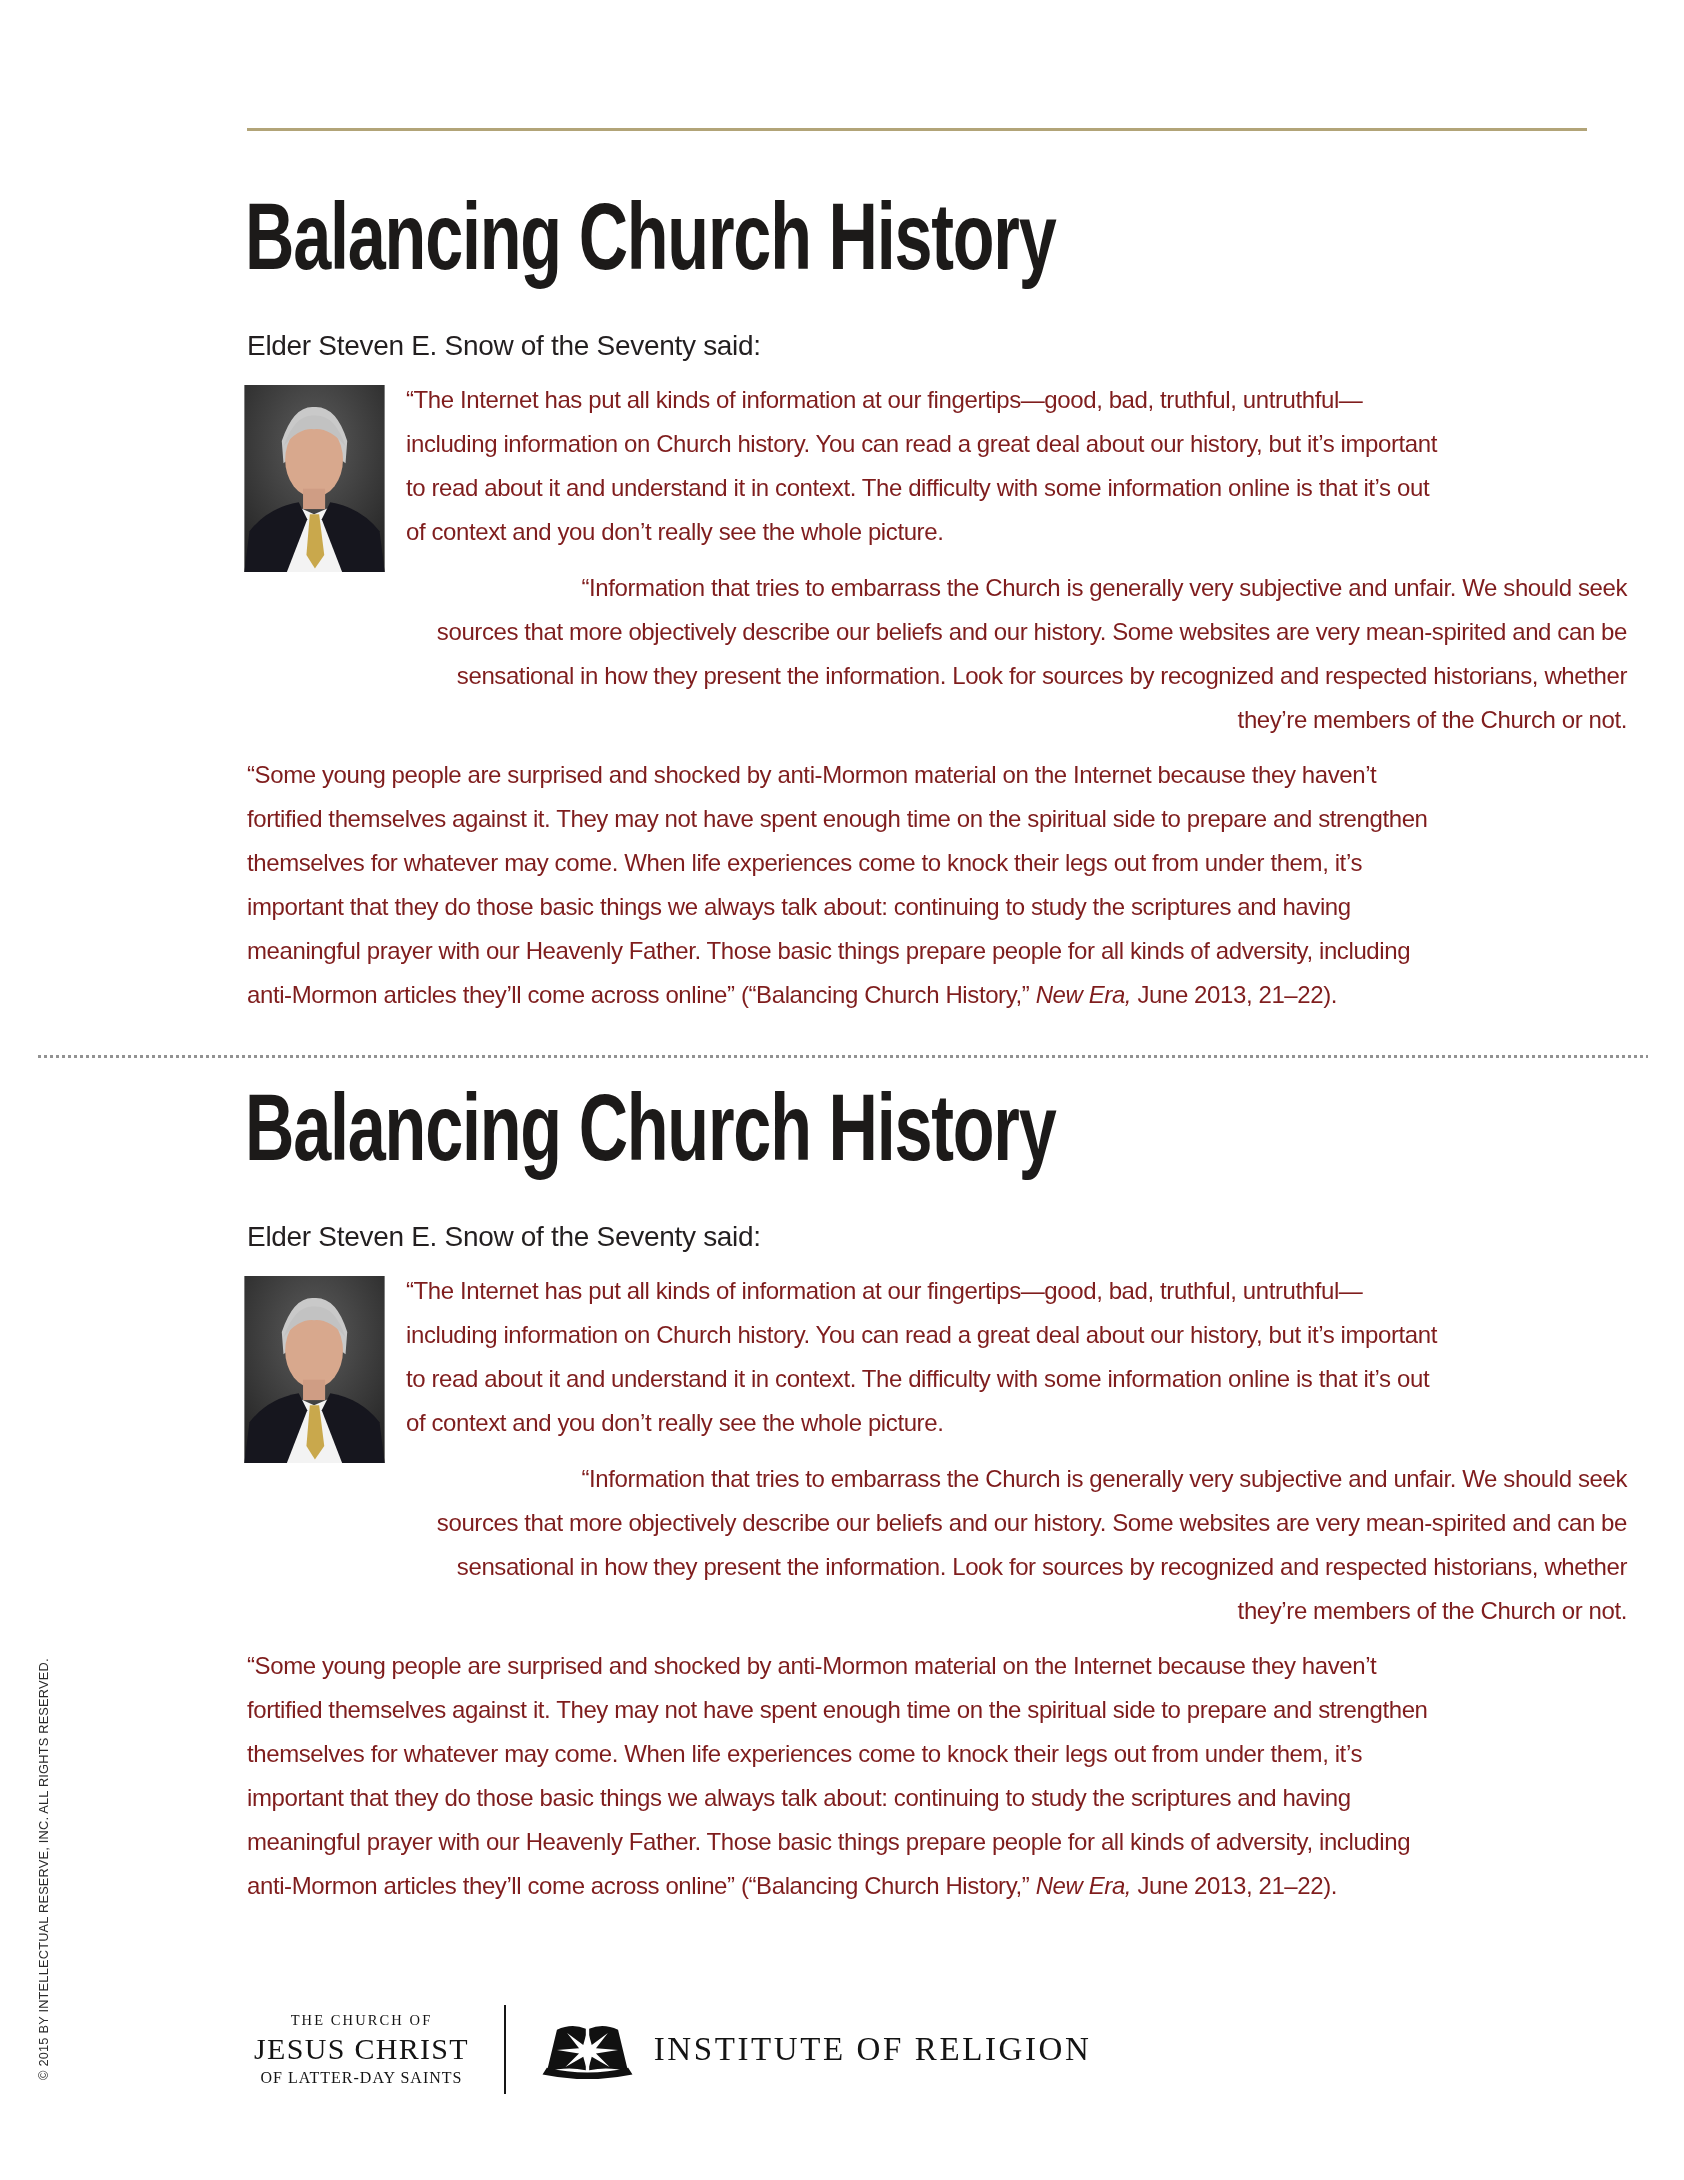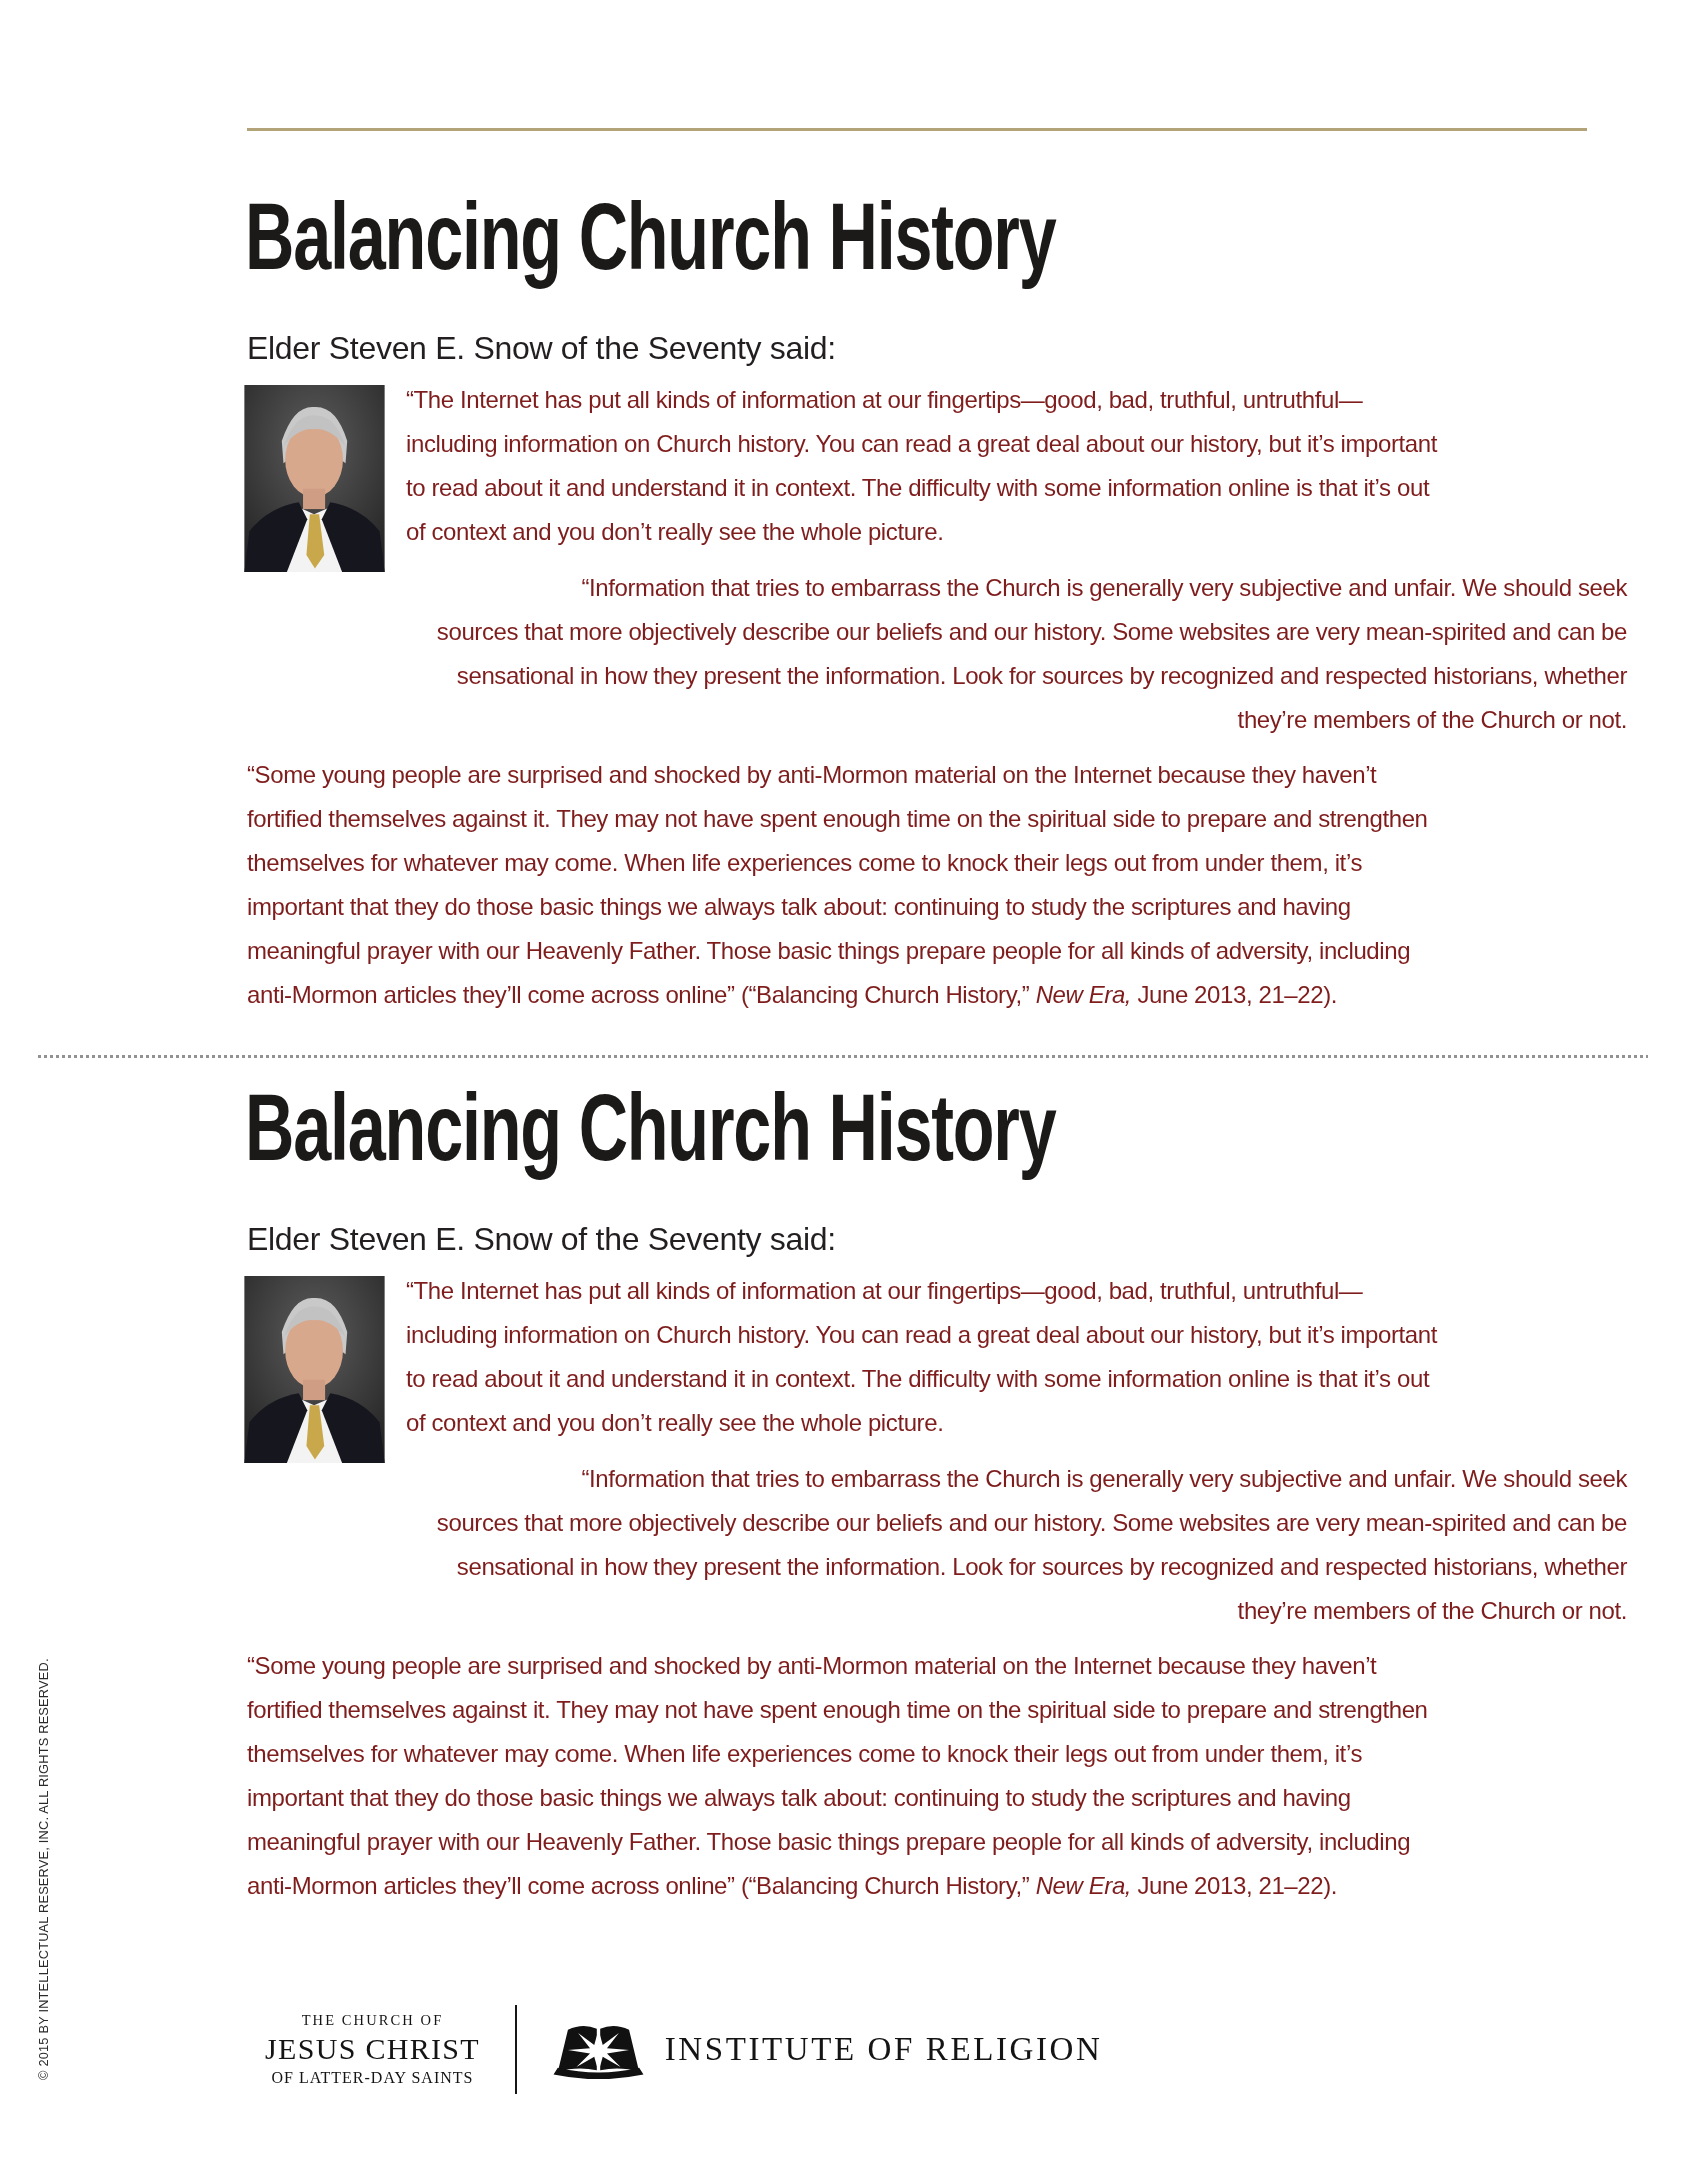"Elder Steven E. Snow of" .attribution { font-size: 32px -> 28px }
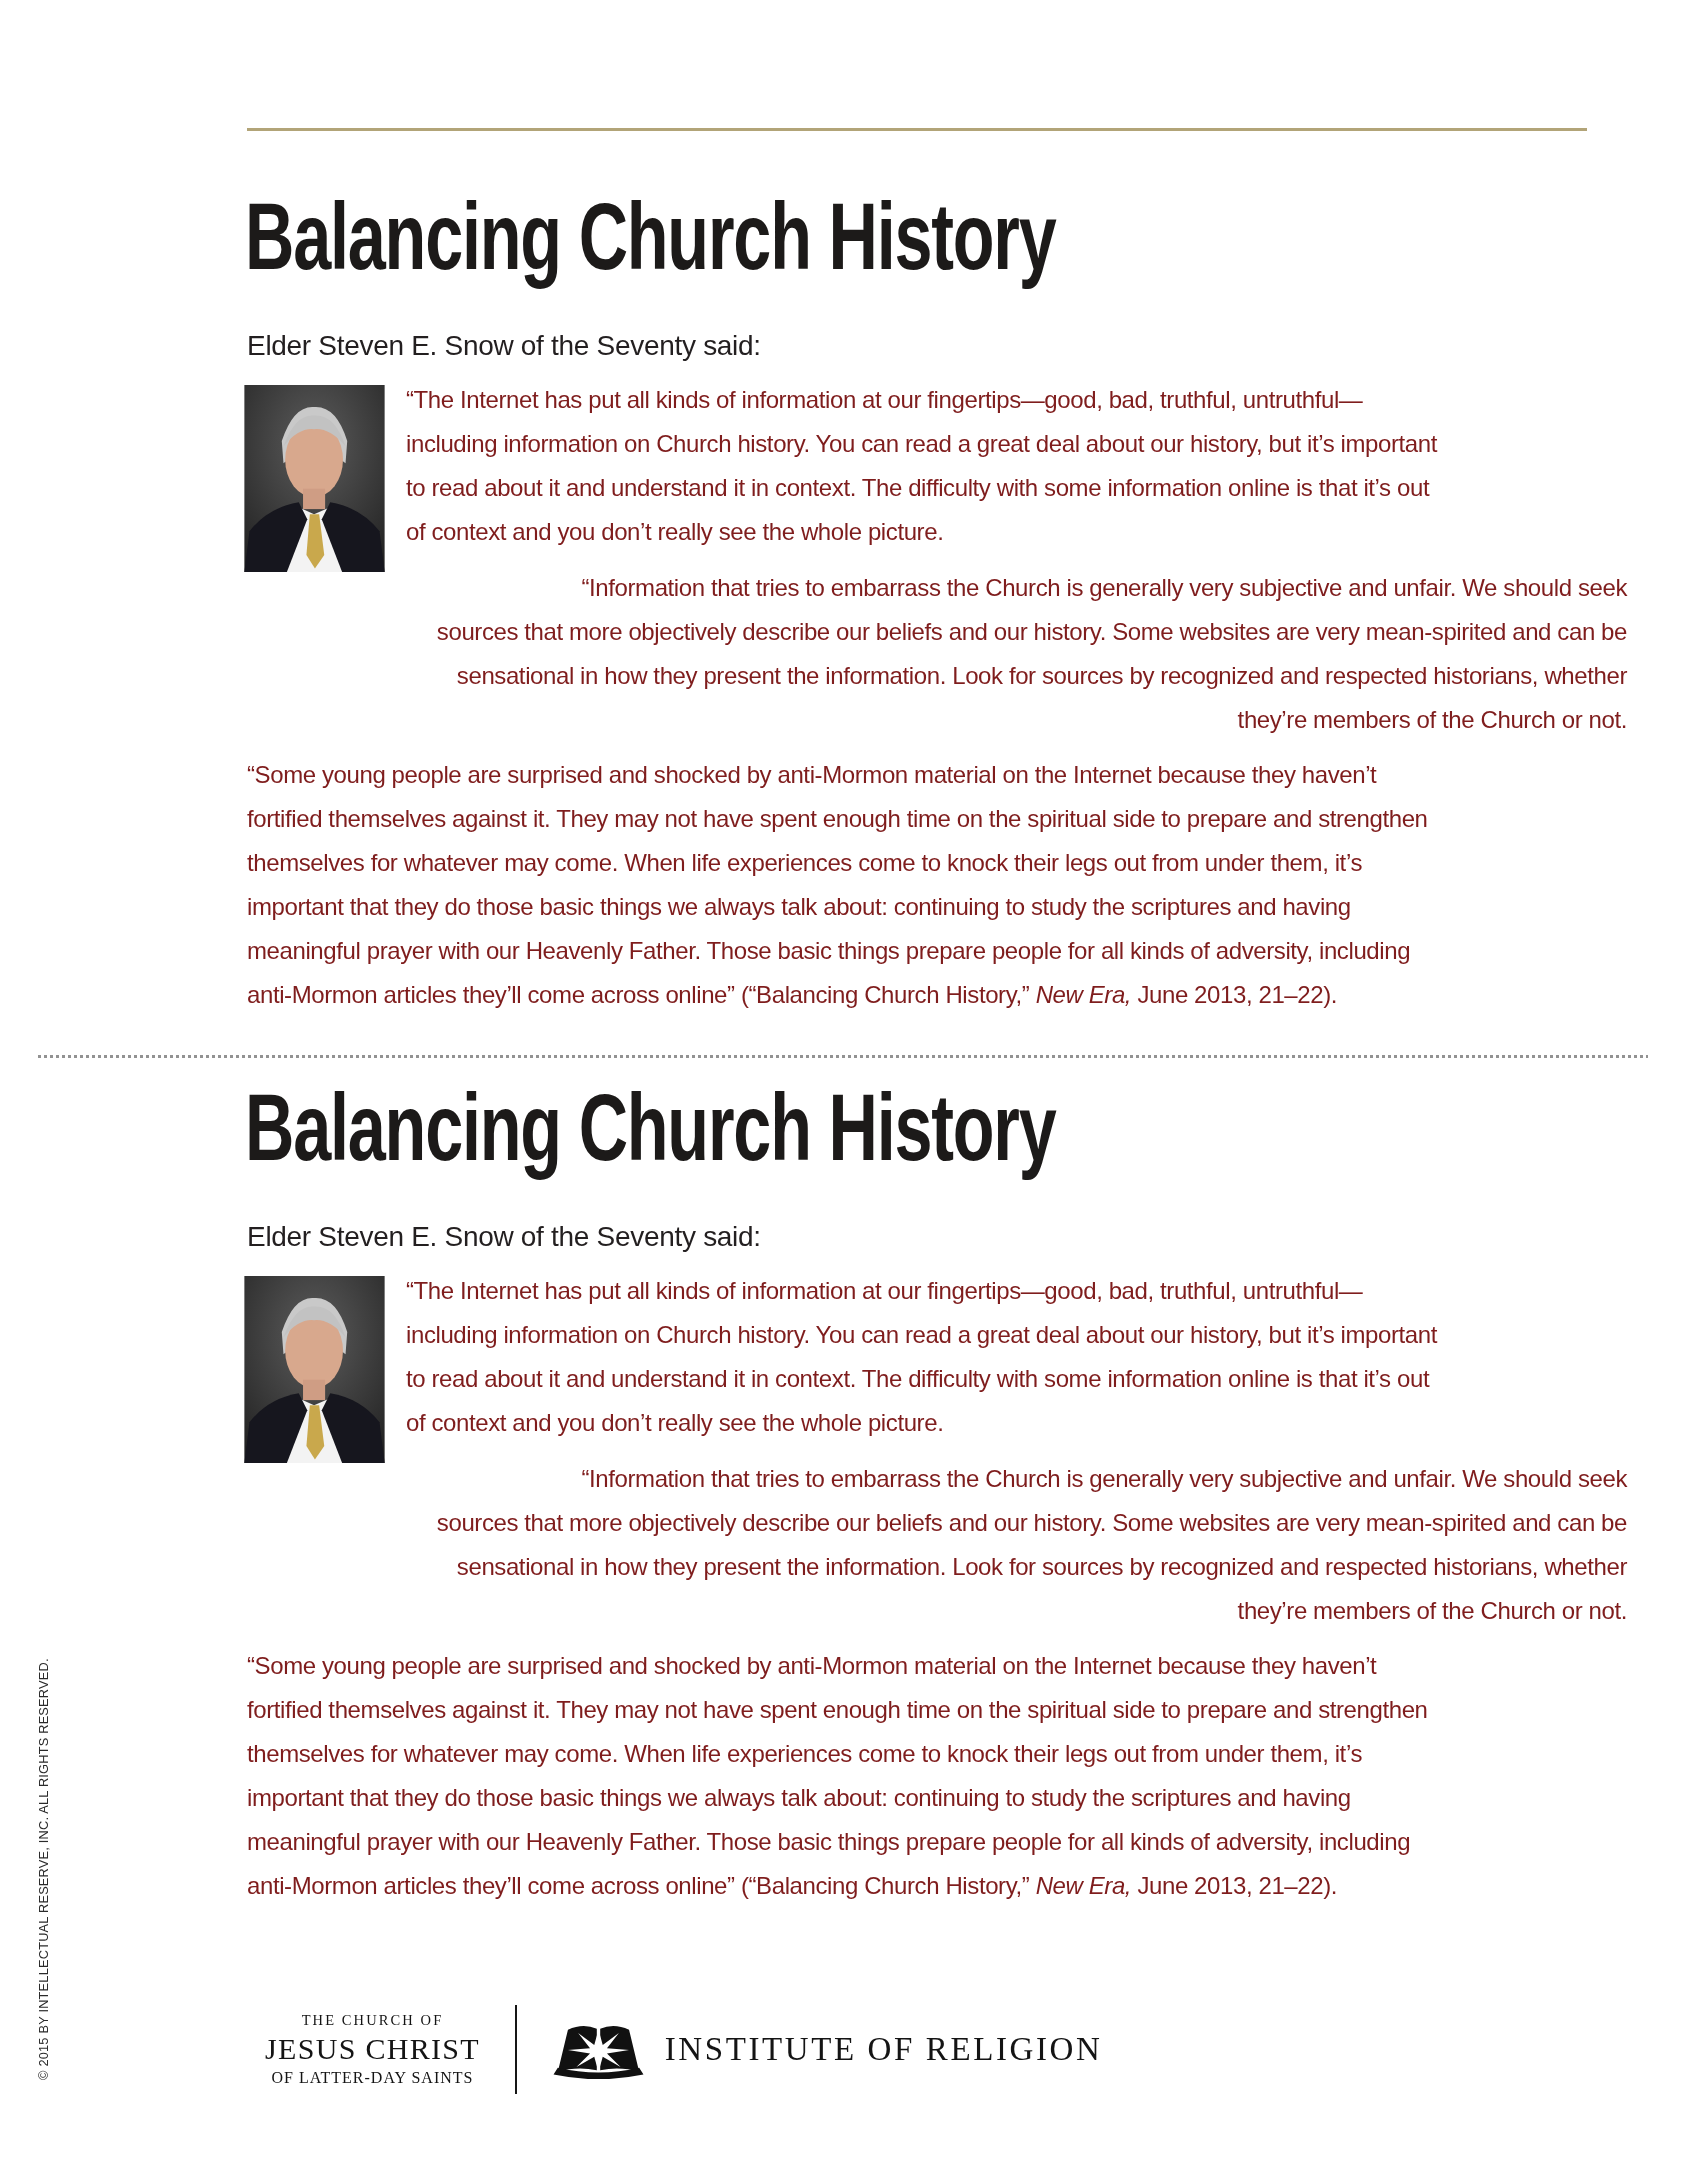"THE CHURCH OF" .footer { left: 261px -> 250px }
